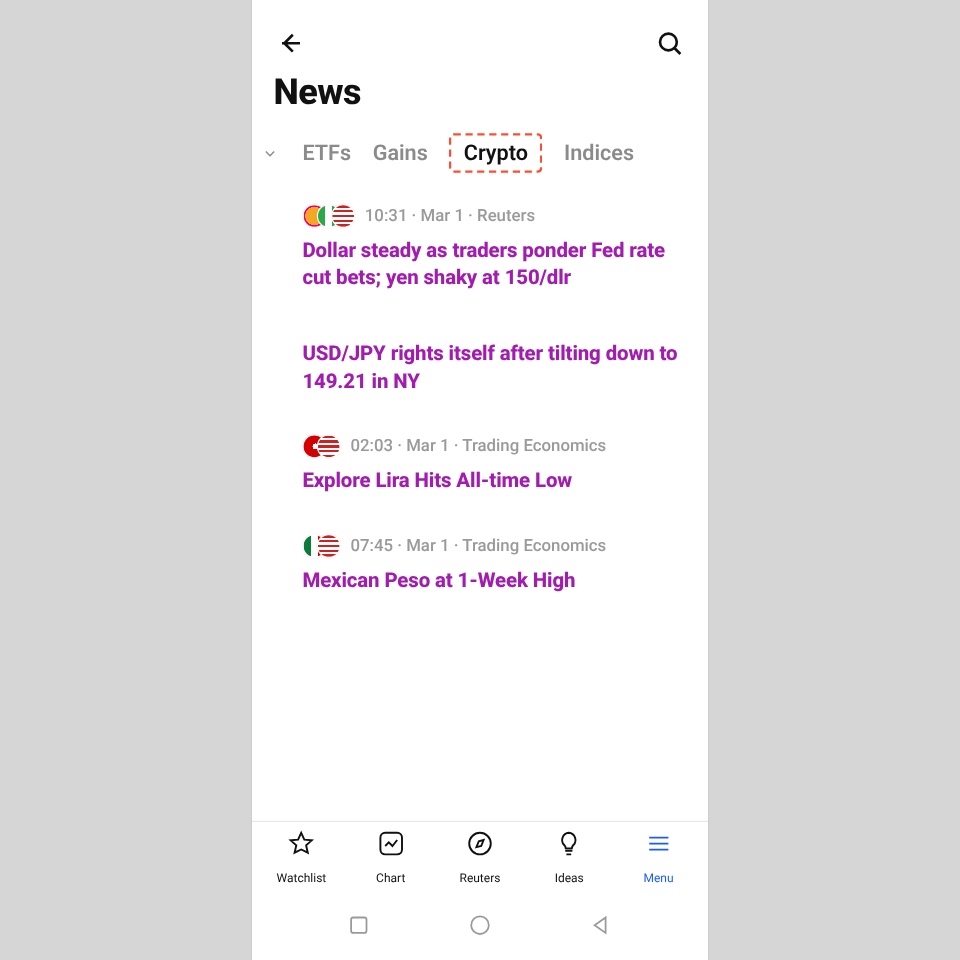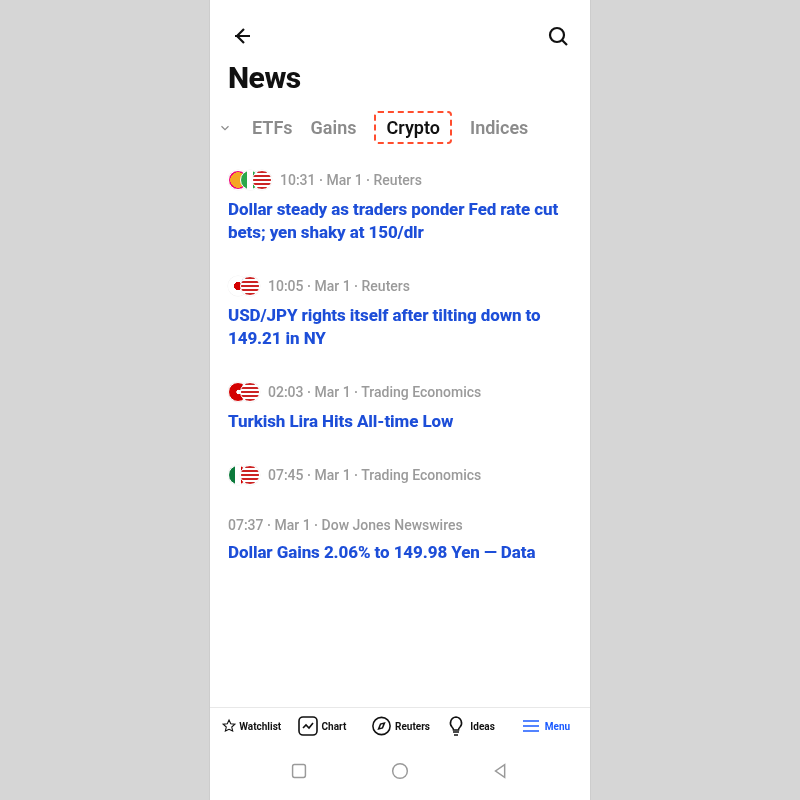"10:31 · Mar 1 ·" .list { margin-left: none -> 24px }
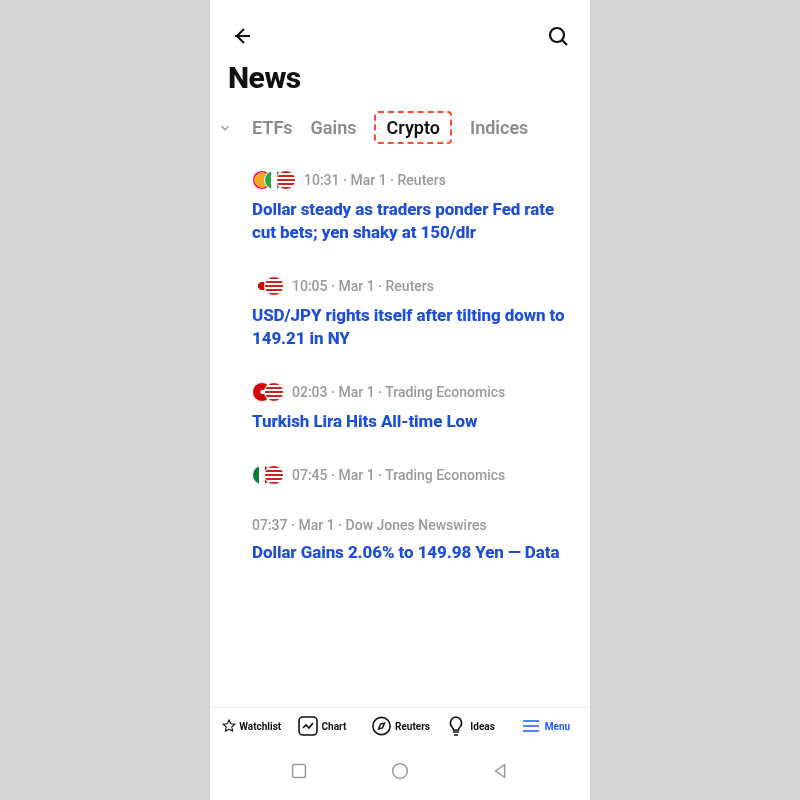"Dollar steady as traders ponder" .headline { color: #1d4ed8 -> #a21caf }
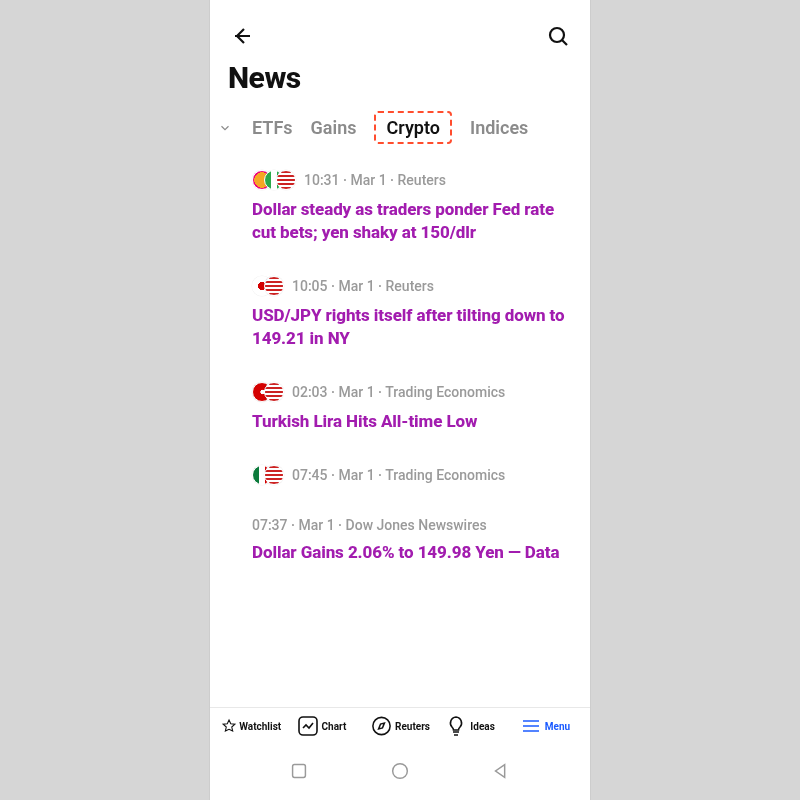"10:05 · Mar 1 ·" div.meta-row { html: <div> <span> <span></span> <span></span> </span> <span>10:05 · Mar 1 · Reuters</span> </div> -> none }
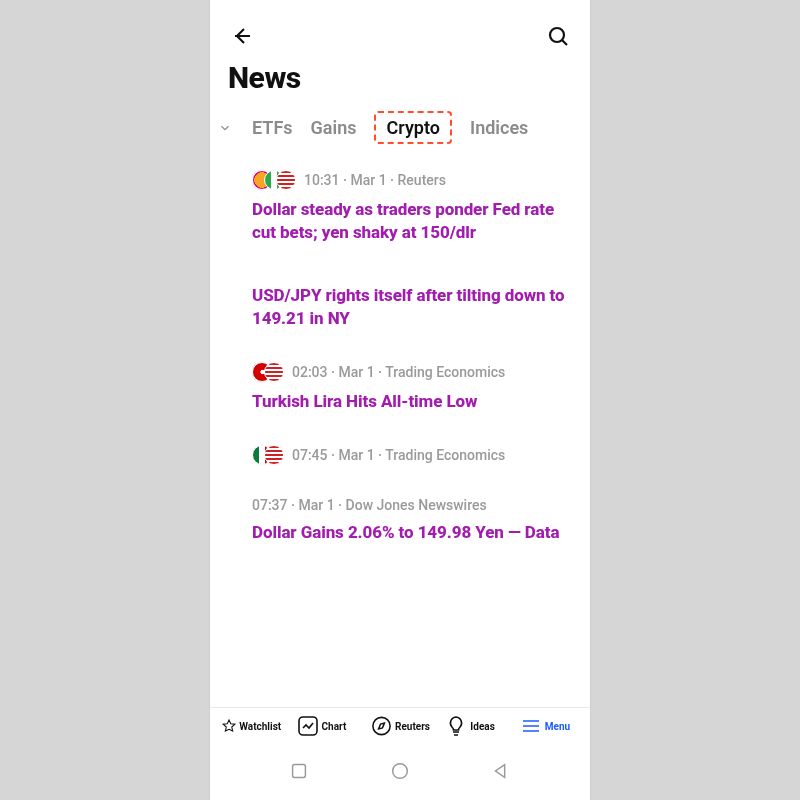"Turkish Lira Hits All-time Low" div.headline { text: Turkish -> Explore }
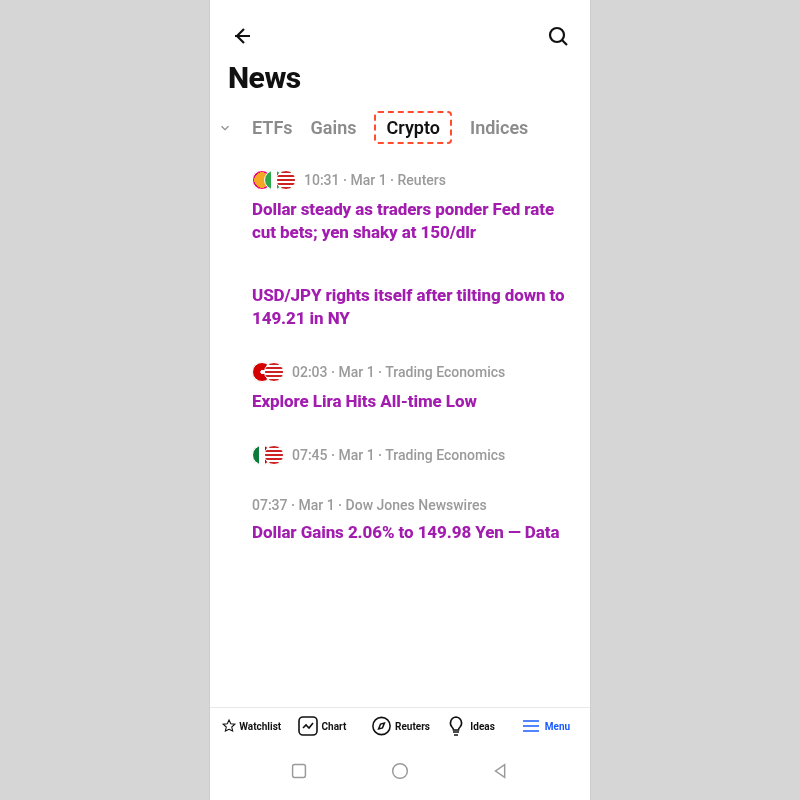"Mexican Peso at 1-Week High" div.headline { html: none -> <div>Mexican Peso at 1-Week High</div> }
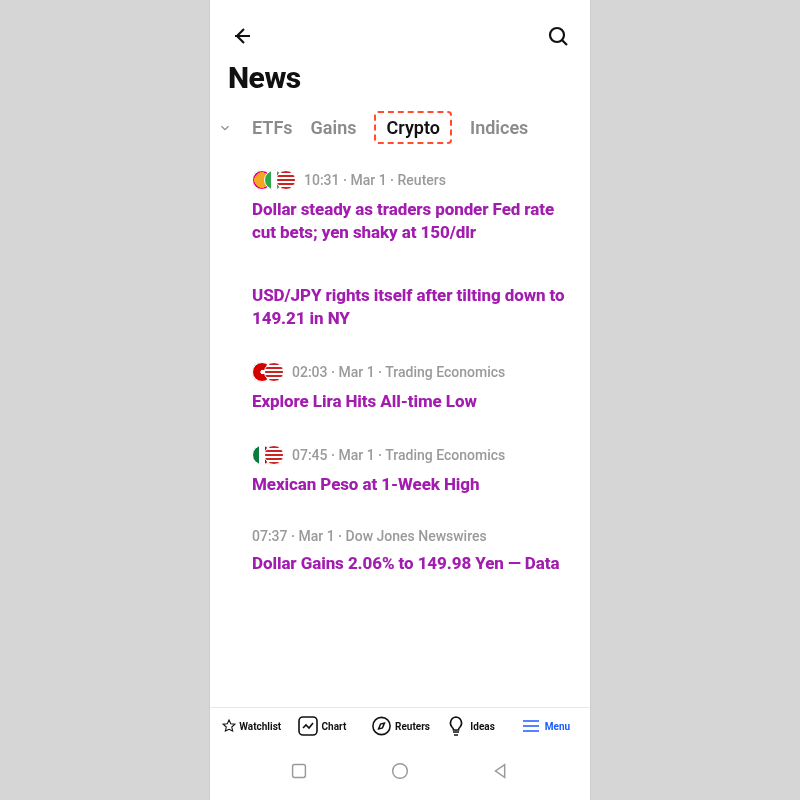"07:37 · Mar 1 ·" div.item { html: <div> <div> <span>07:37 · Mar 1 · Dow Jones Newswires</span> </div> <div>Dollar Gains 2.06% to 149.98 Yen — Data</div> </div> -> none }
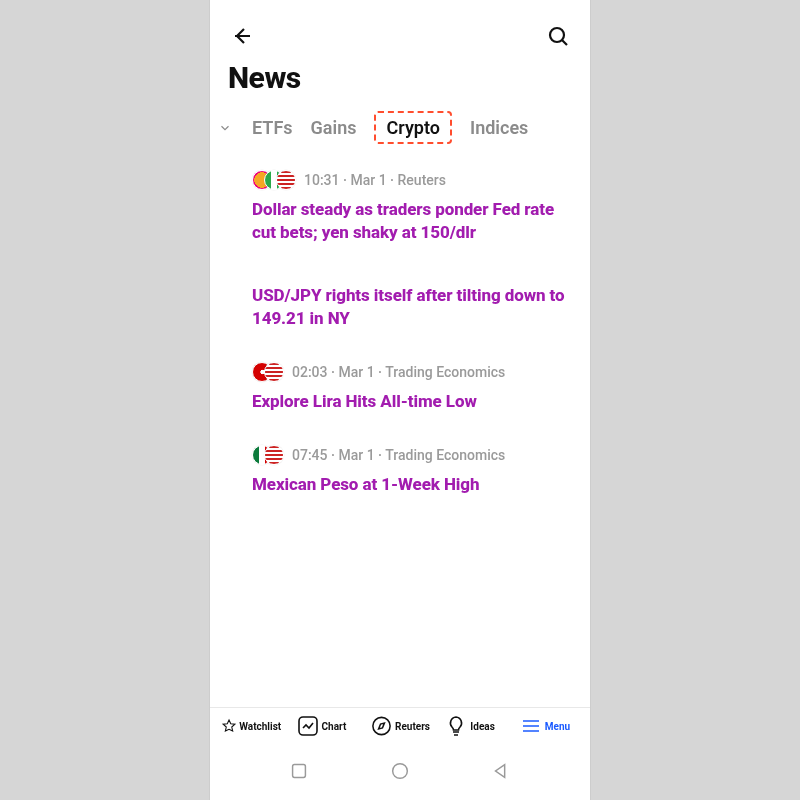"Watchlist" .tb { flex-direction: row -> column; font-weight: 700 -> 400; gap: 2px -> 12px }
